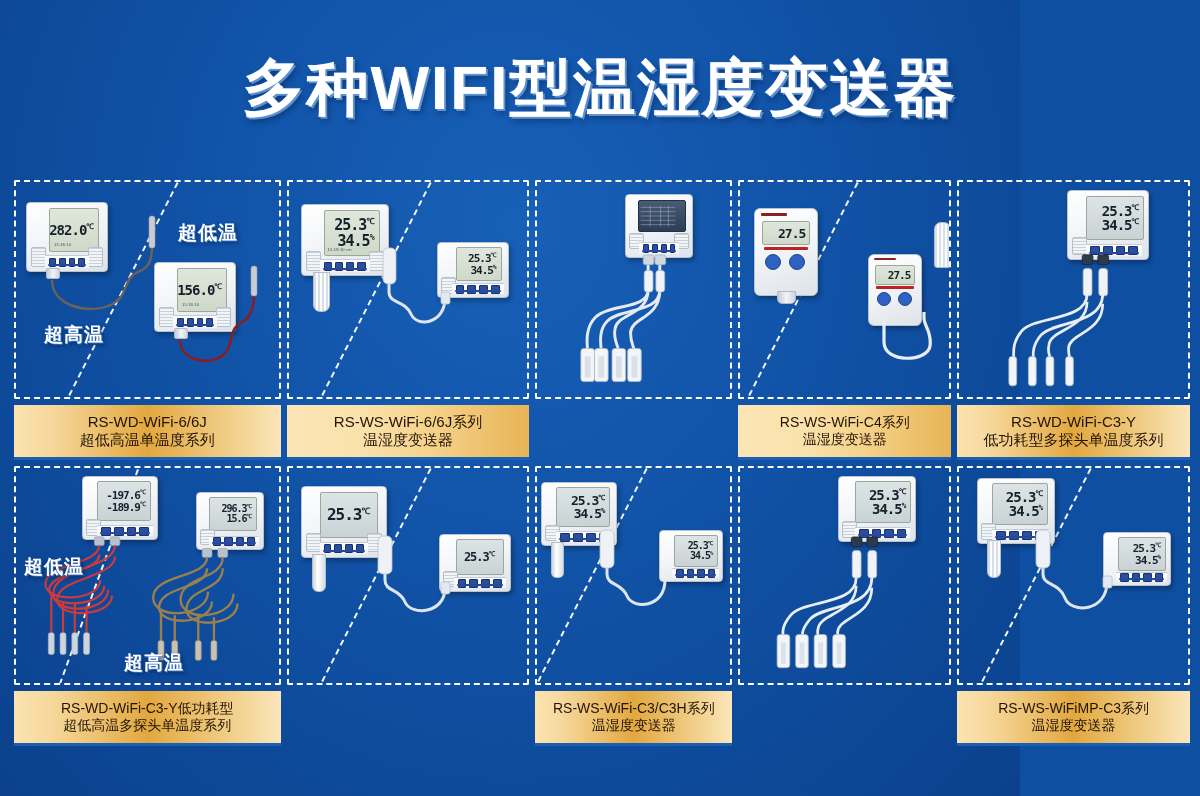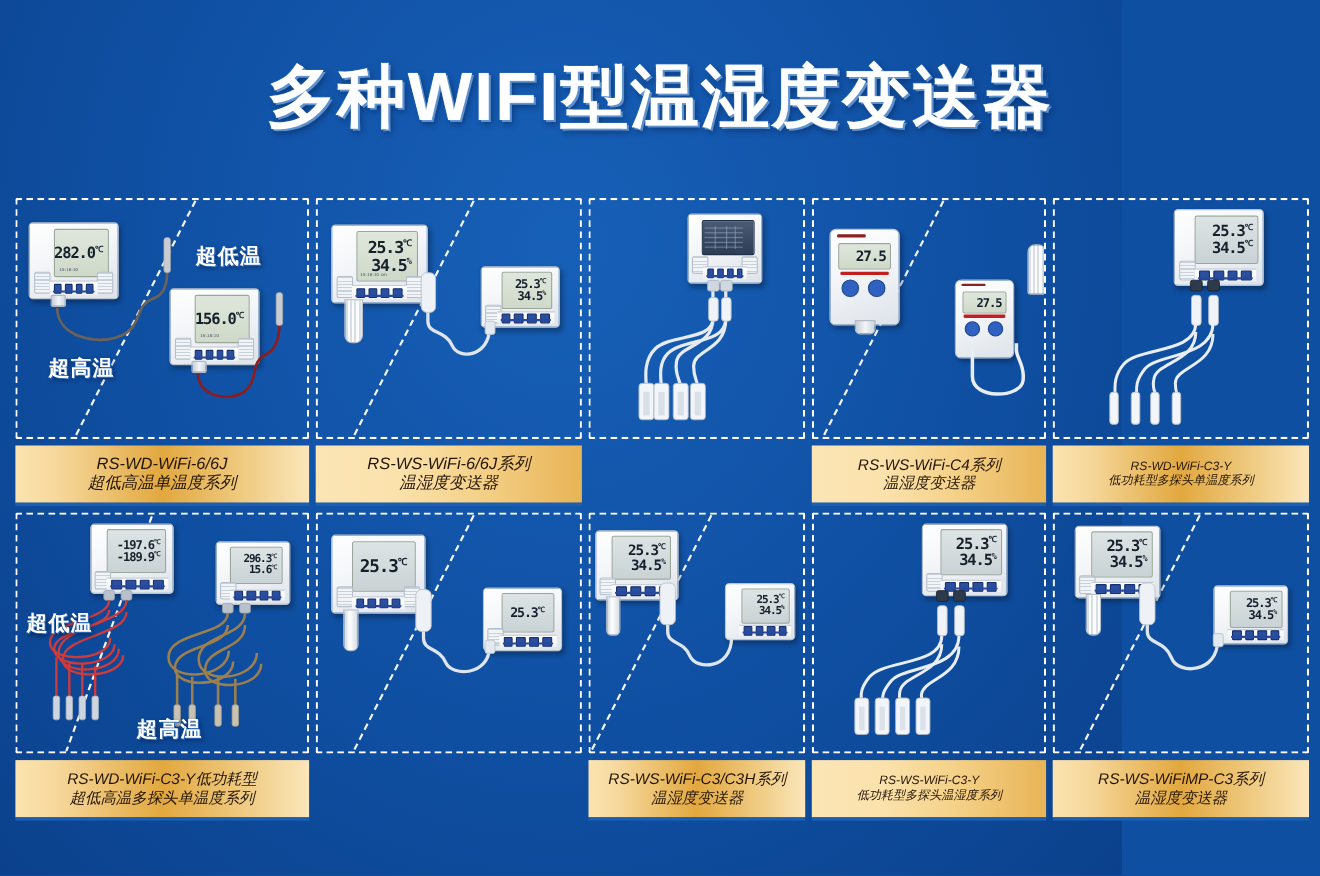"RS-WD-WiFi-6/6J" .caption { font-style: italic -> none }
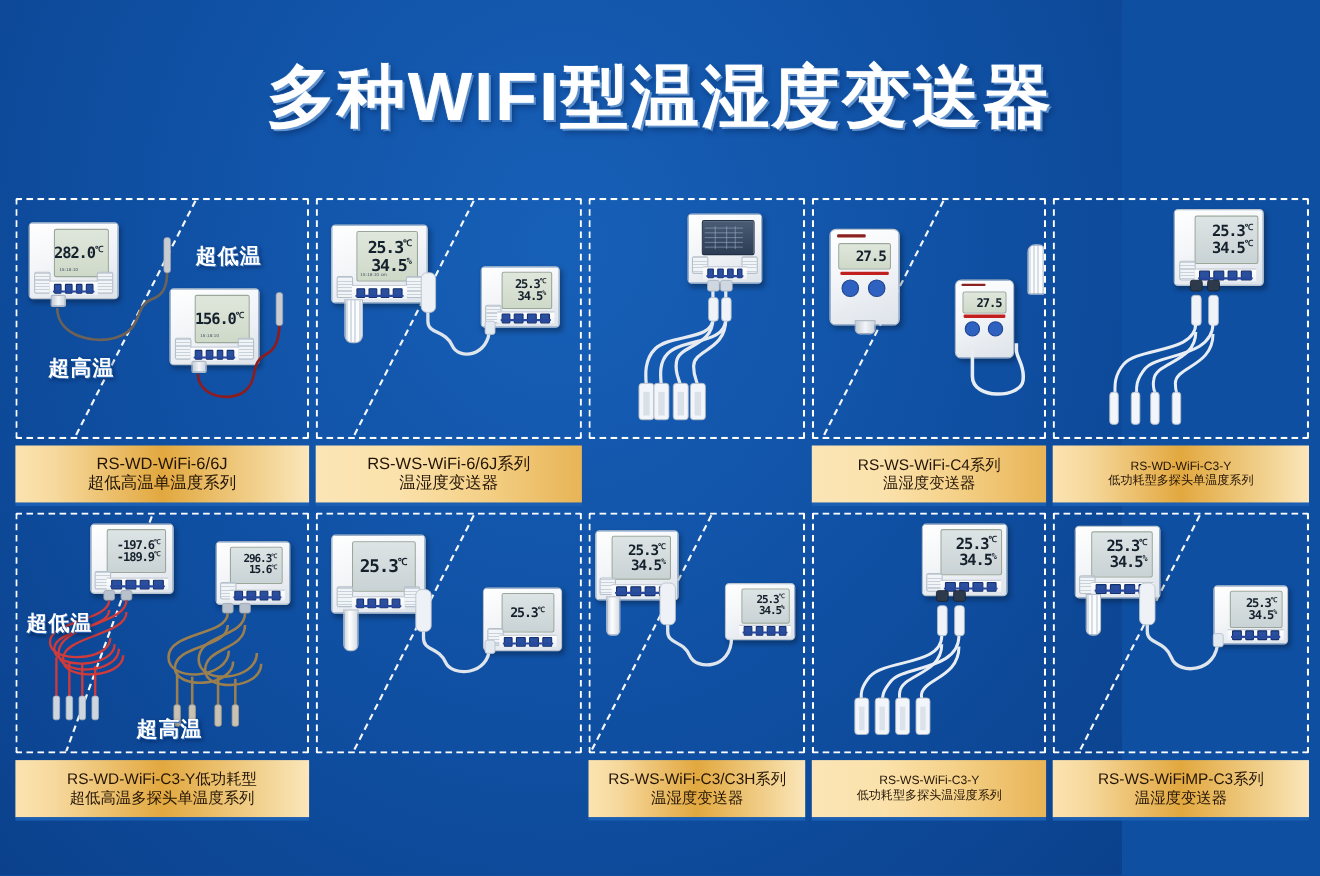"RS-WD-WiFi-C3-Y" .caption.xsmall .l1,.caption.xsmall .l2 { font-size: 11px -> 15px }
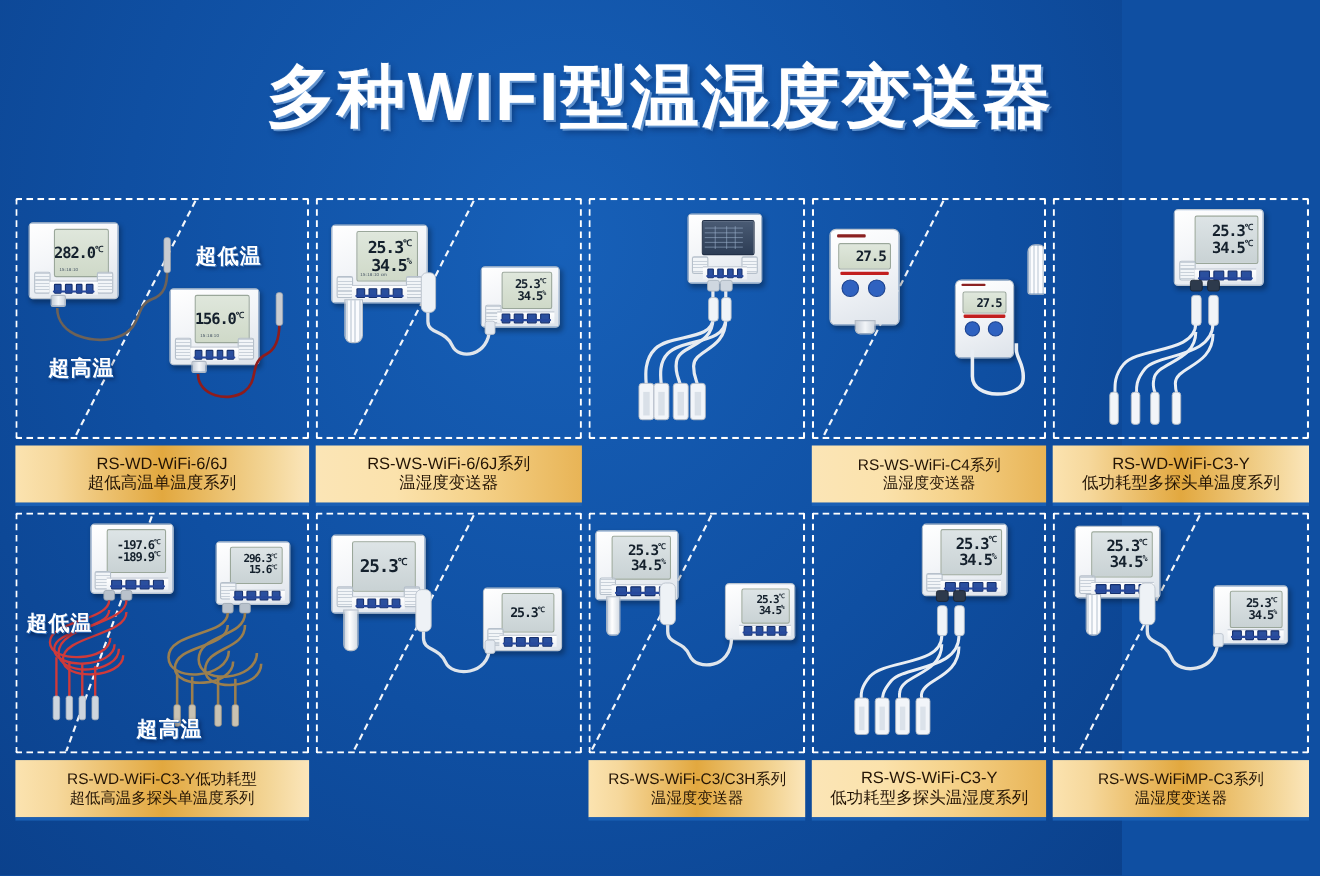"RS-WS-WiFi-C3-Y" div.caption { html: <div> <span>RS-WS-WiFi-C3-Y</span> <span>低功耗型多探头温湿度系列</span> </div> -> none }
